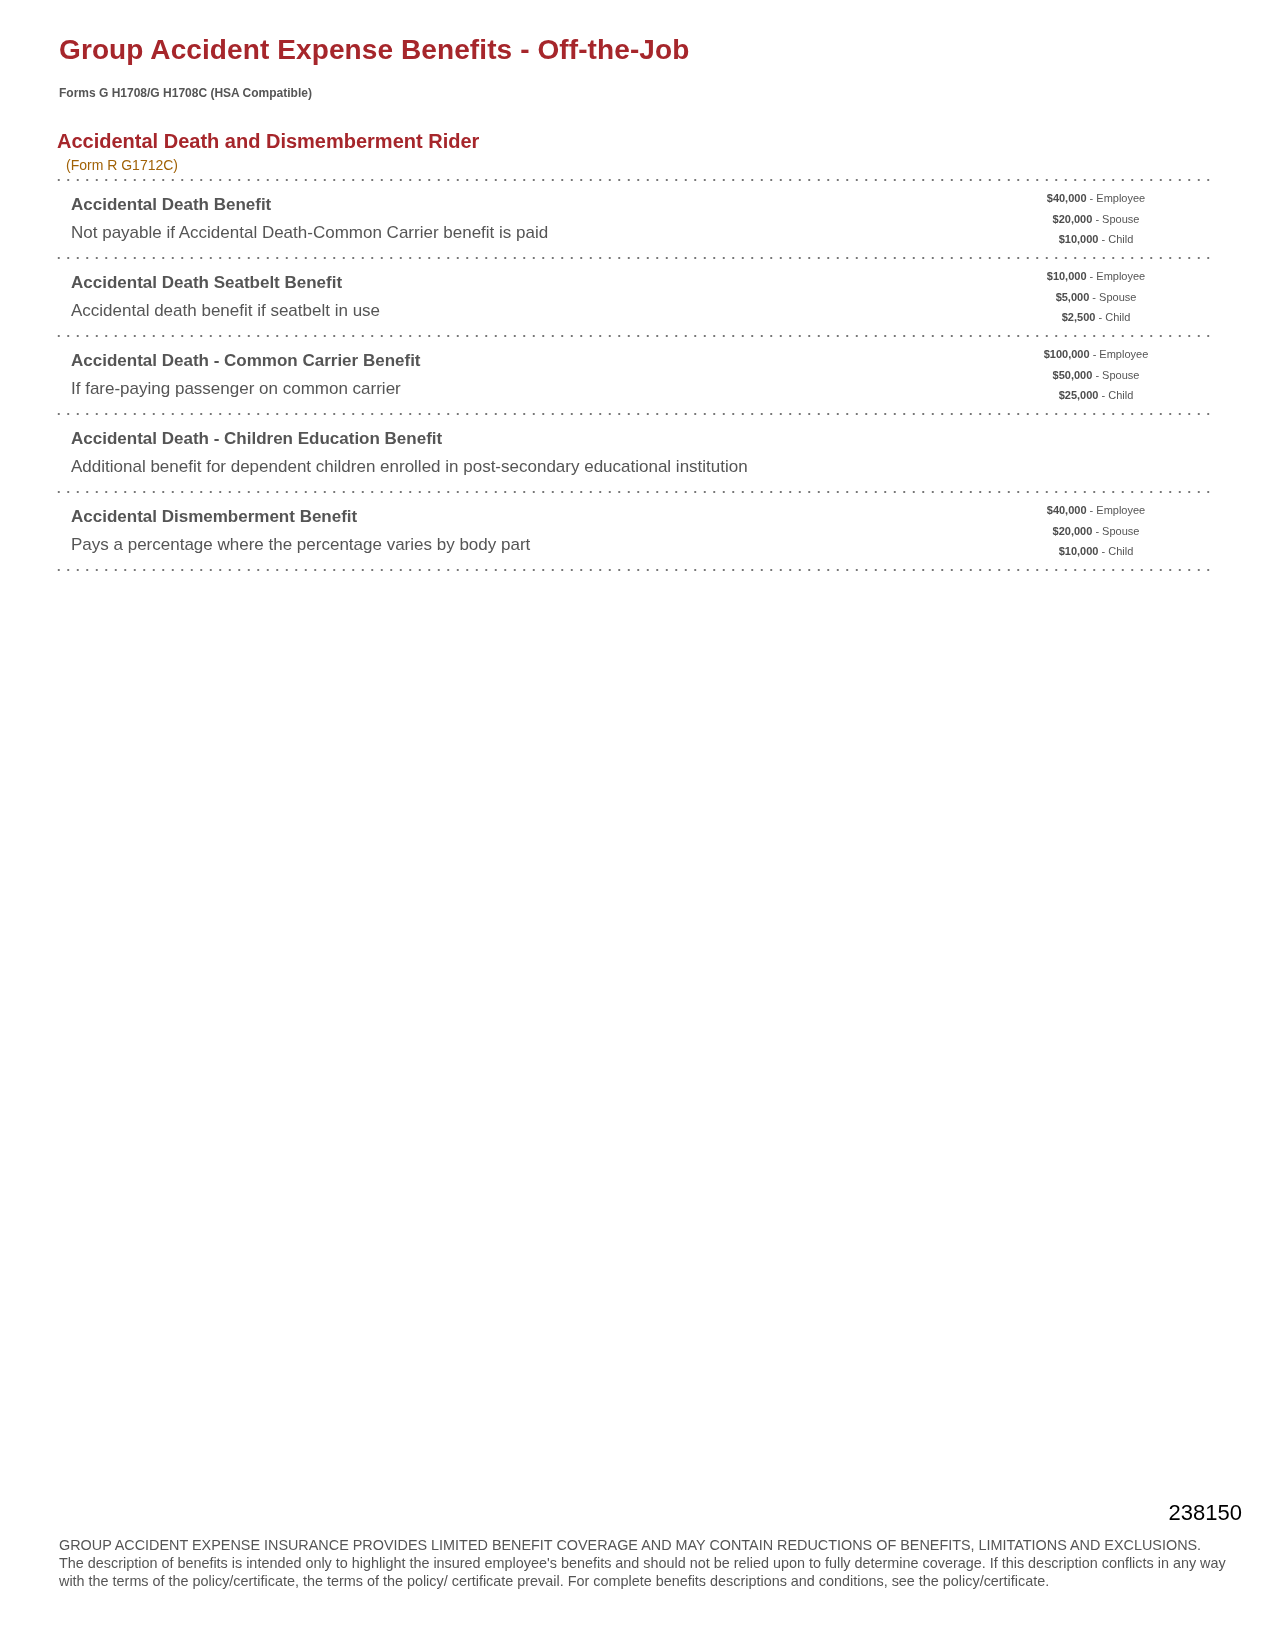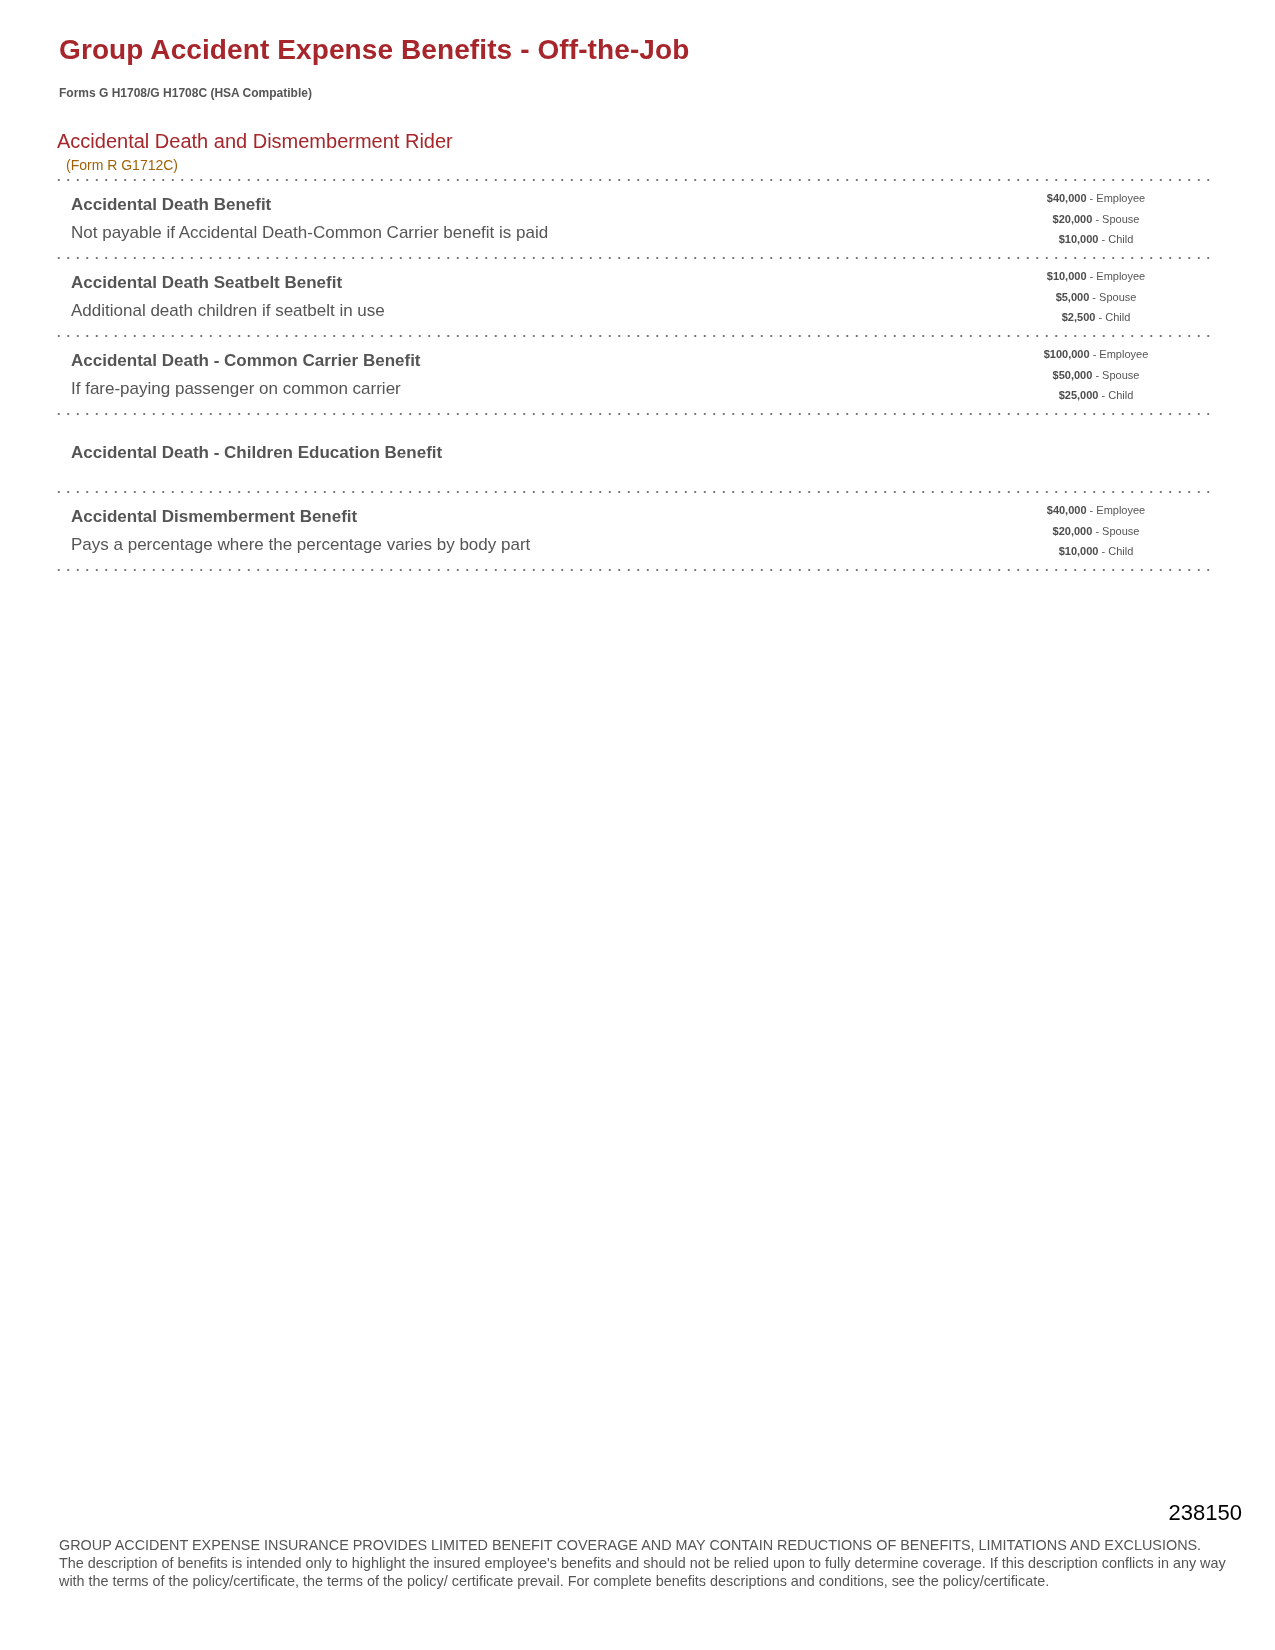"Accidental Death and Dismemberment Rider" .section-title { font-weight: normal -> bold }
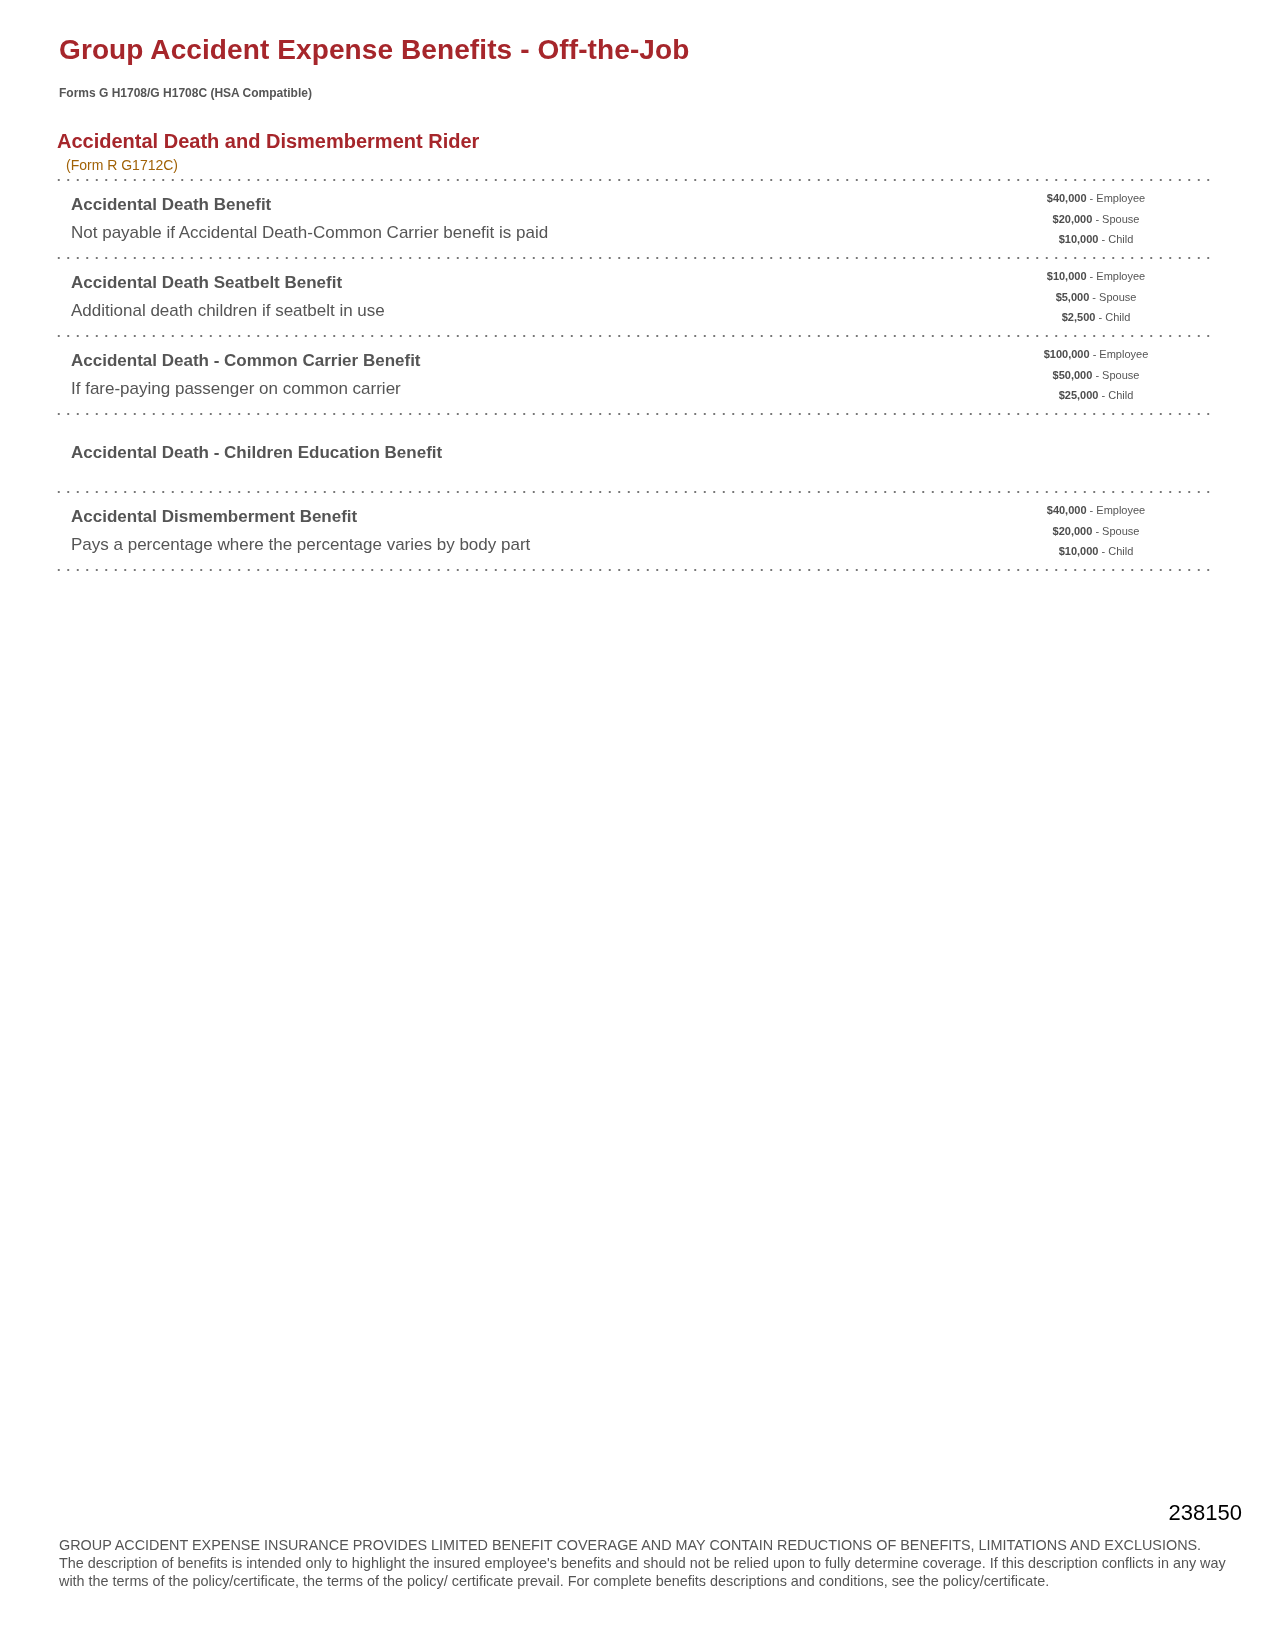"Additional death children if seatbelt" div.row-desc { text: Additional death children -> Accidental death benefit }
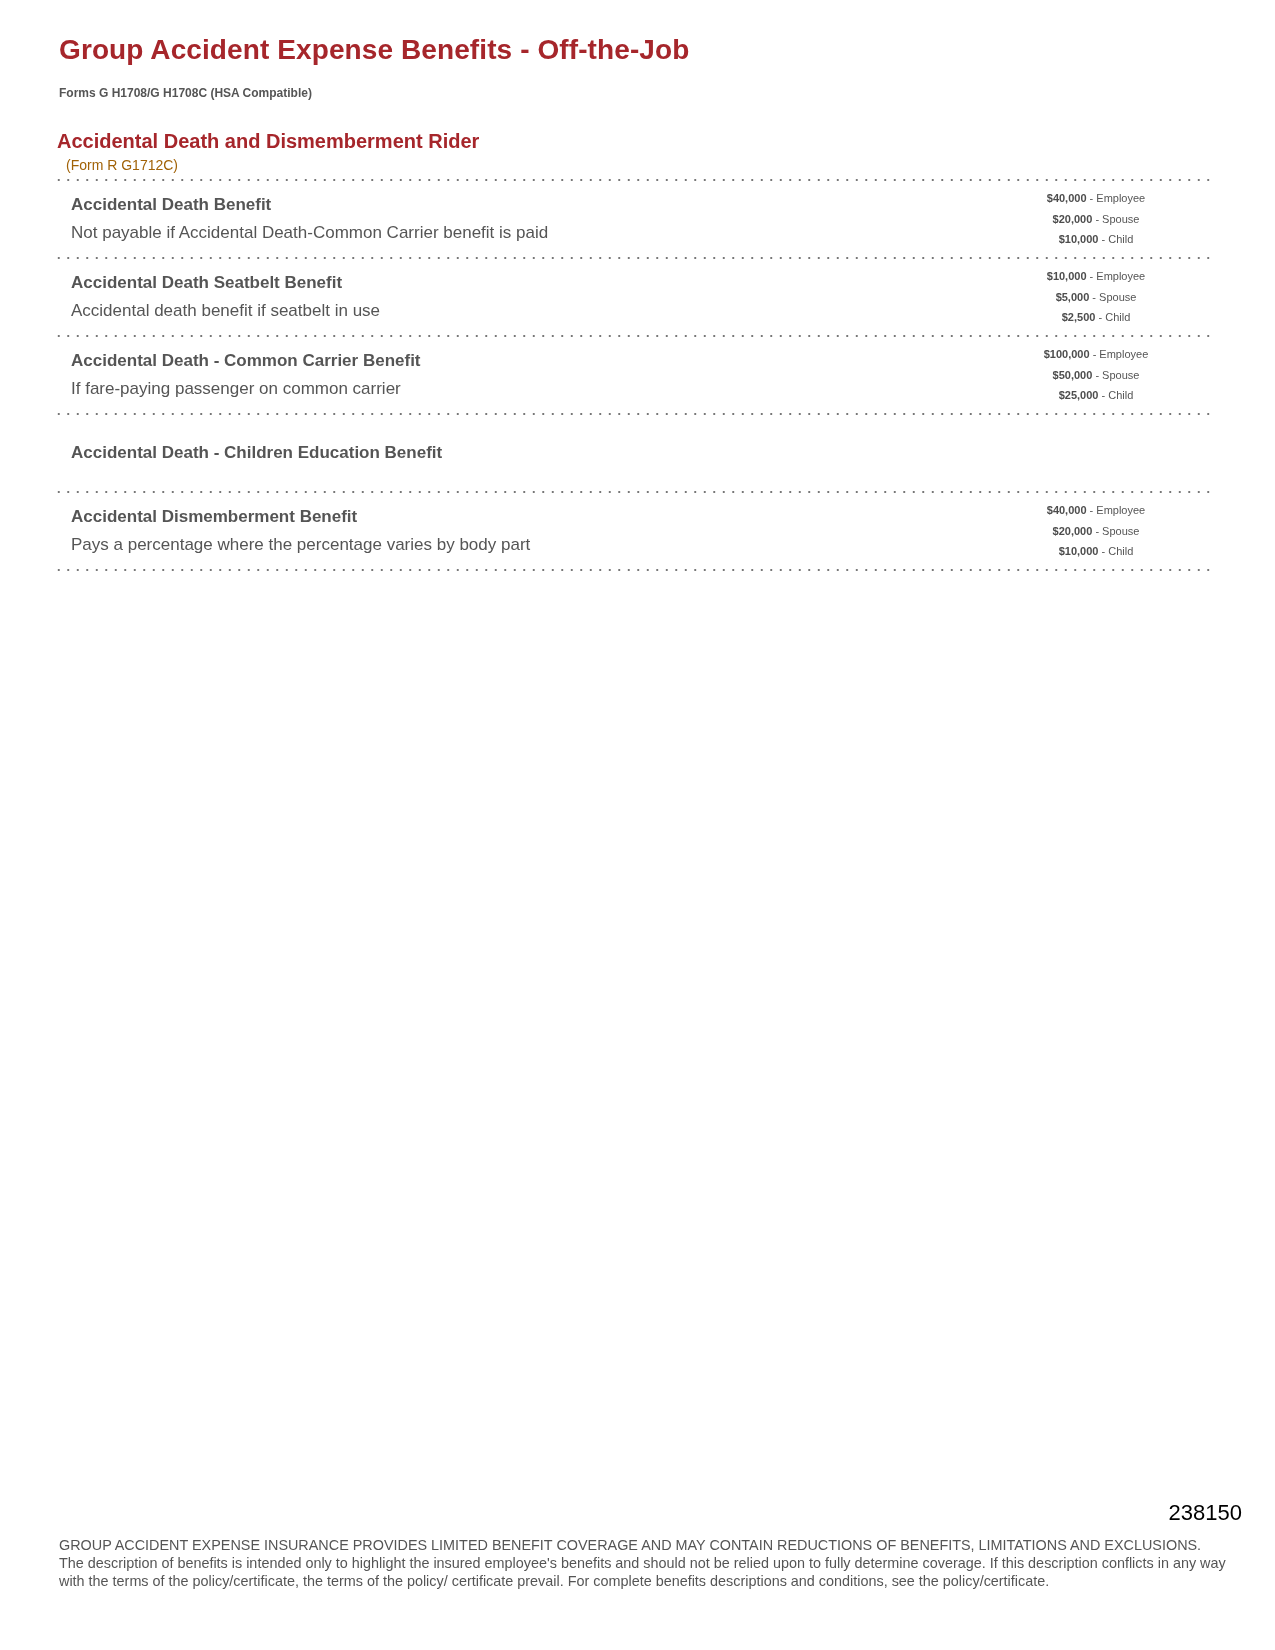"Additional benefit for dependent" div.row-desc { html: none -> <div>Additional benefit for dependent children enrolled in post-secondary educational institution</div> }
